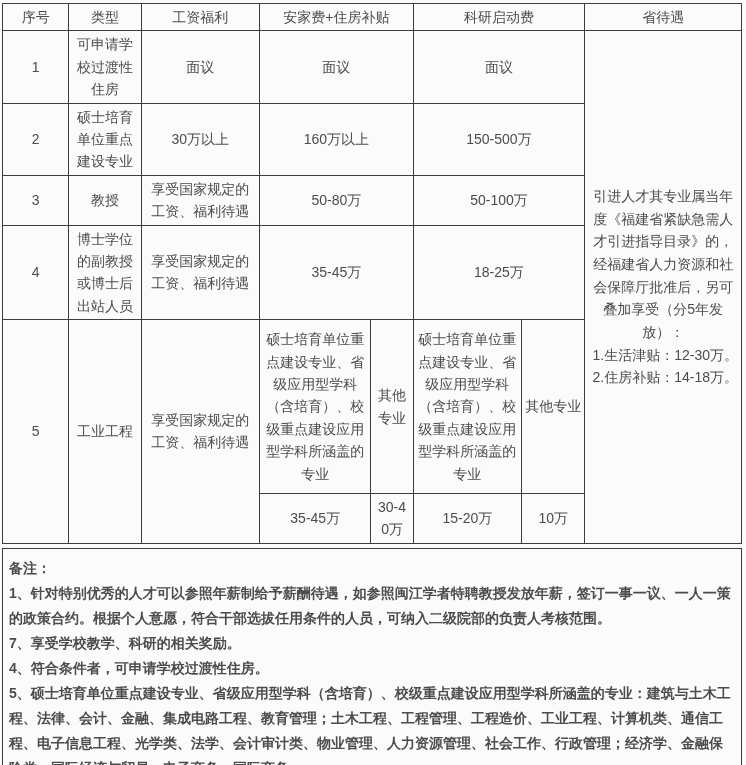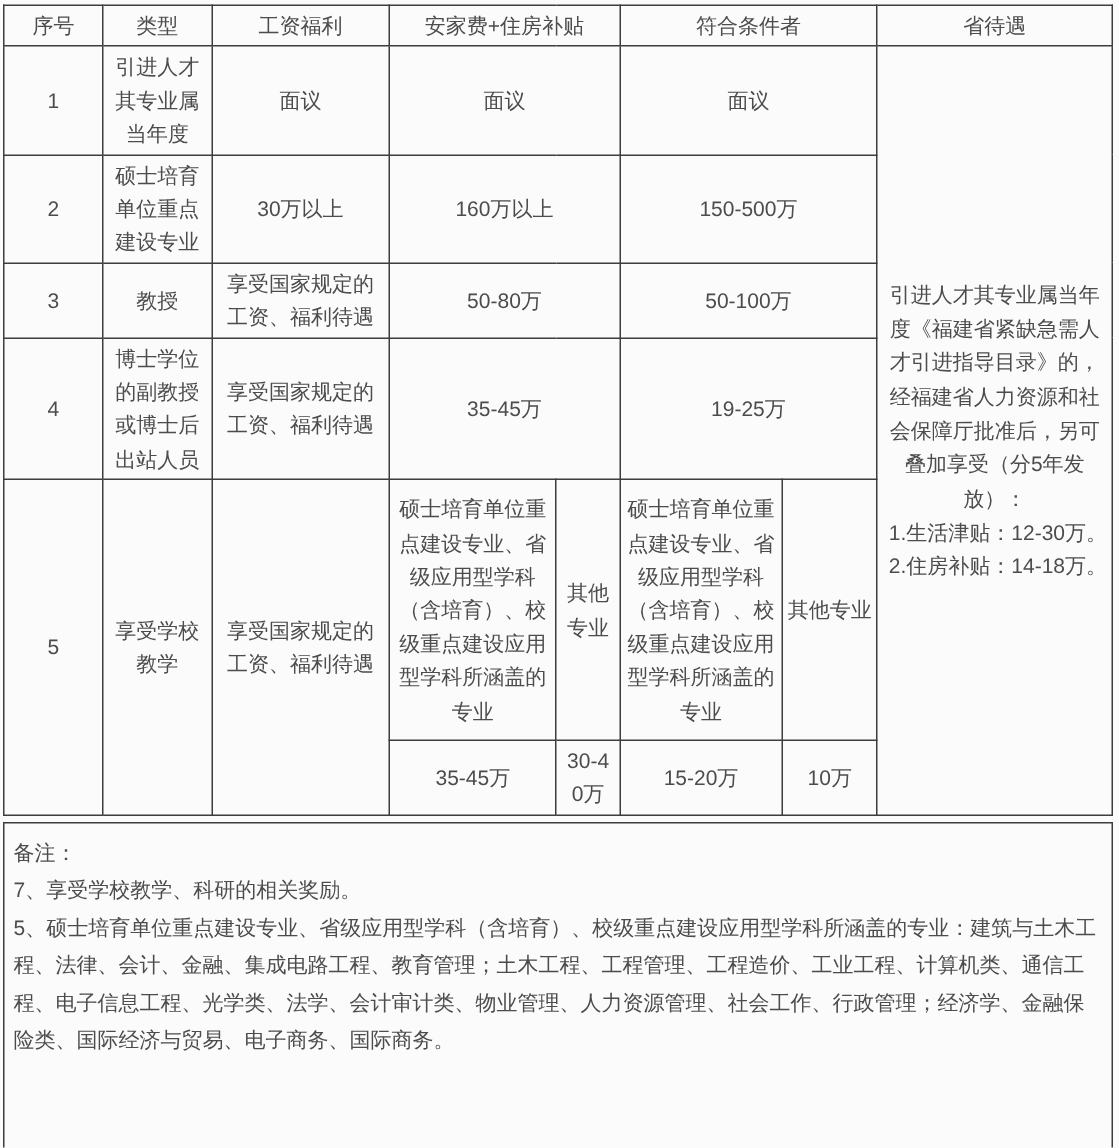"符合条件者" th { text: 符合条件者 -> 科研启动费 }
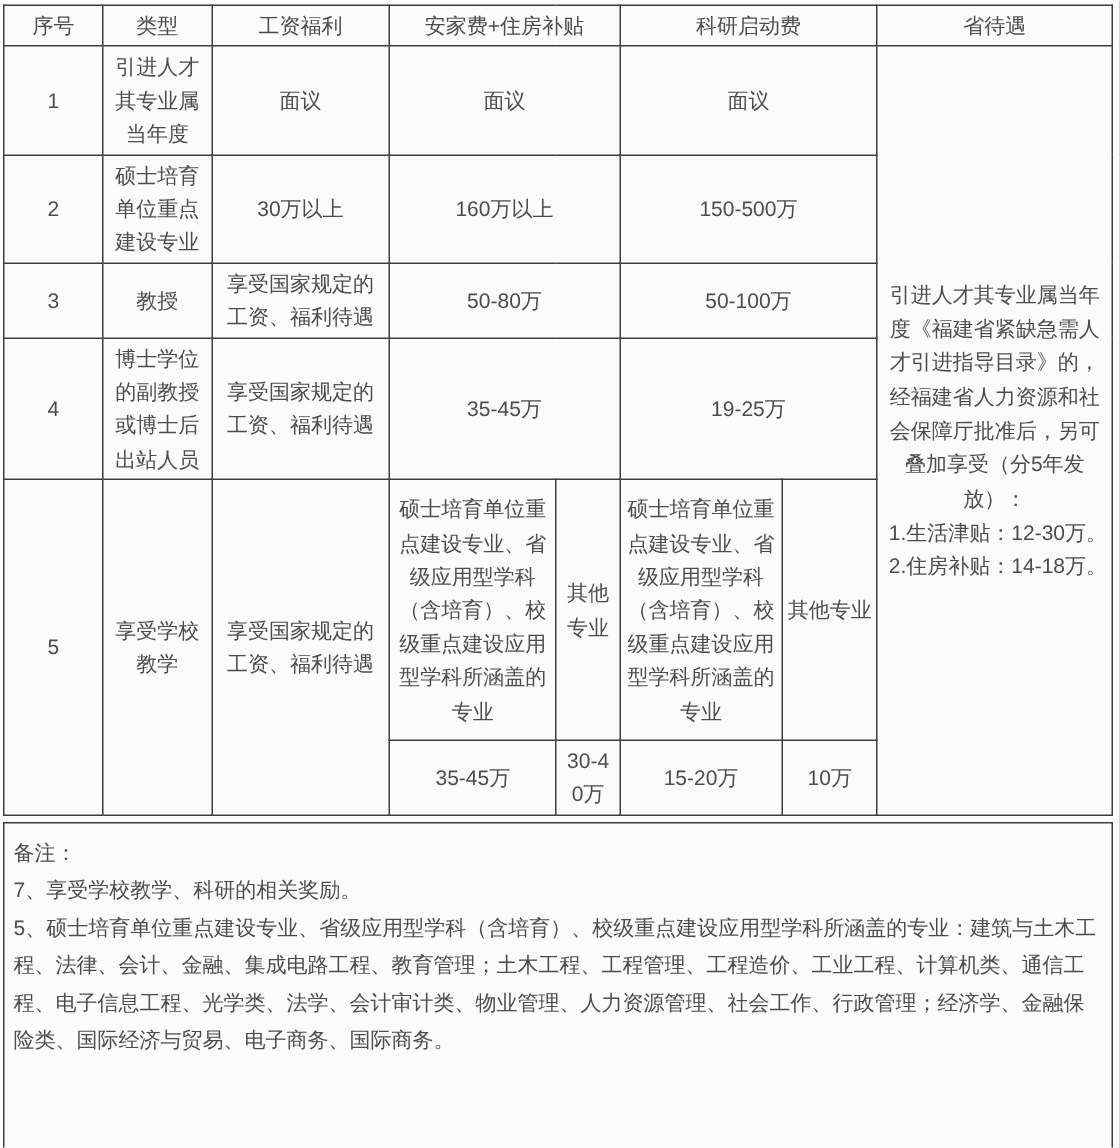"引进人才其专业属当年度" td { text: 引进人才其专业属当年度 -> 可申请学校过渡性住房 }
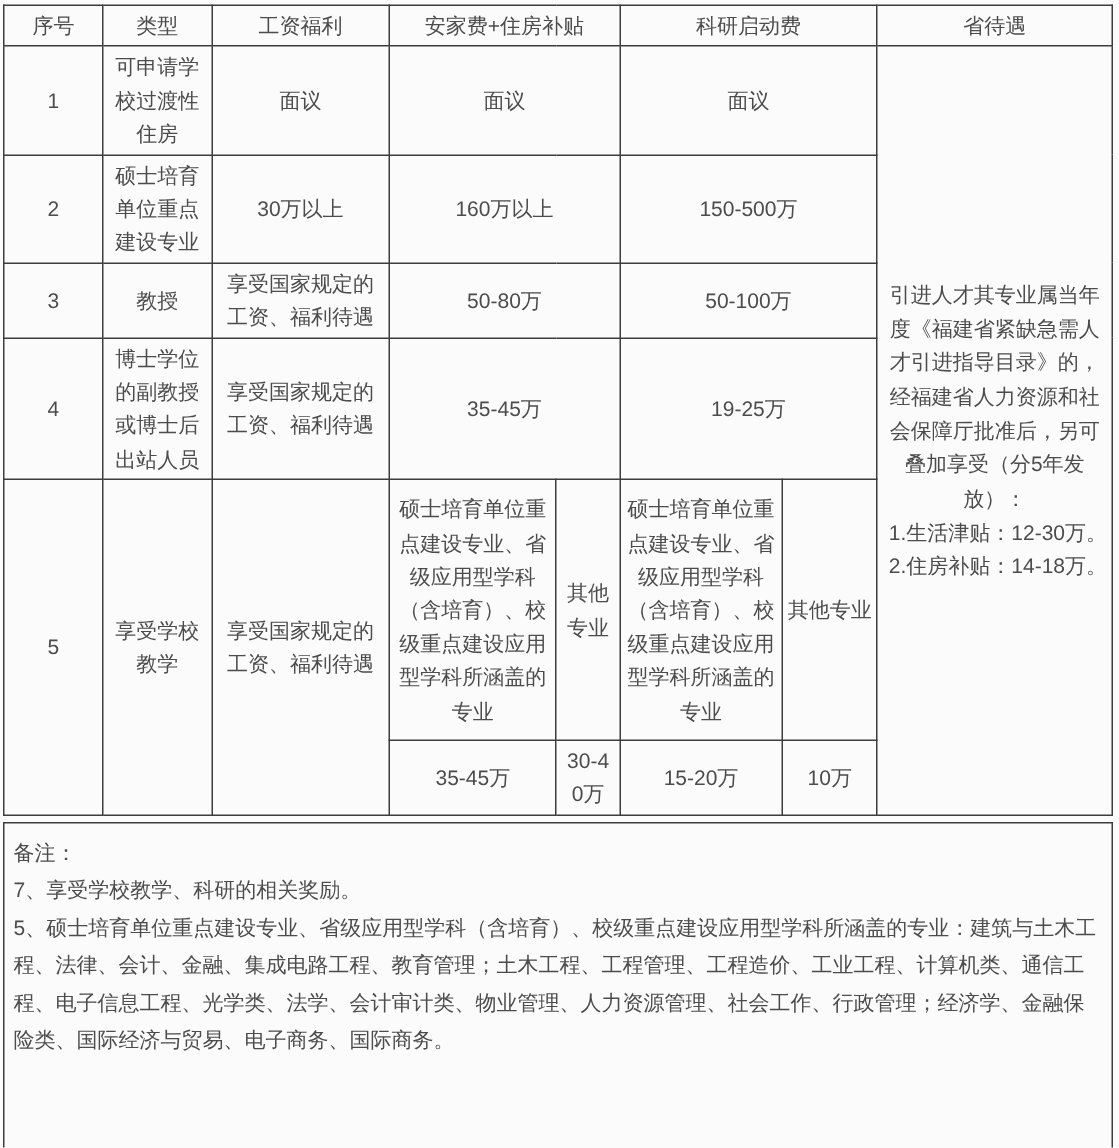"19-25万" td { text: 19-25 -> 18-25 }
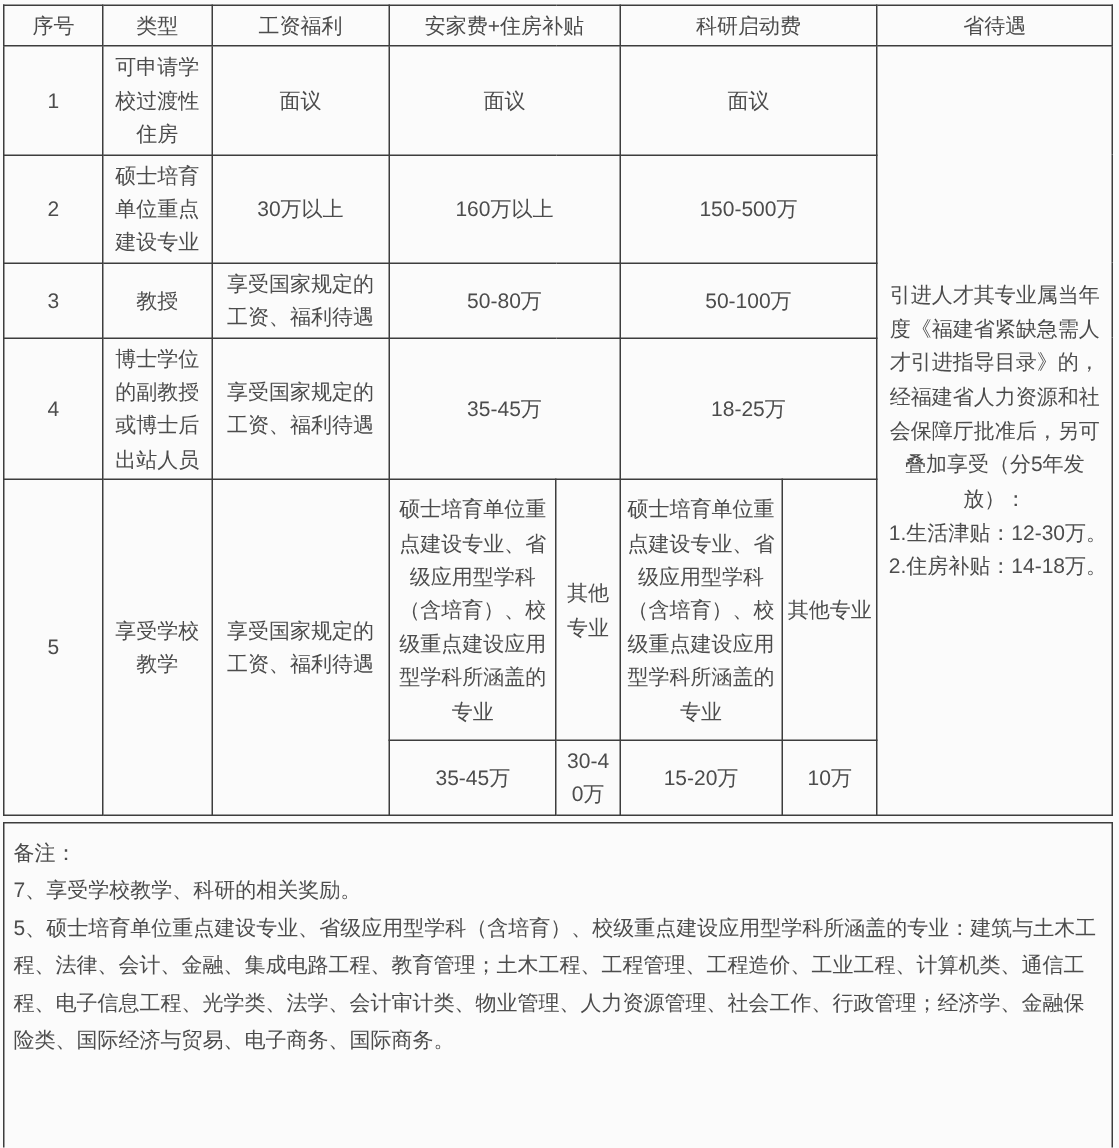"享受学校教学" td { text: 享受学校教学 -> 工业工程 }
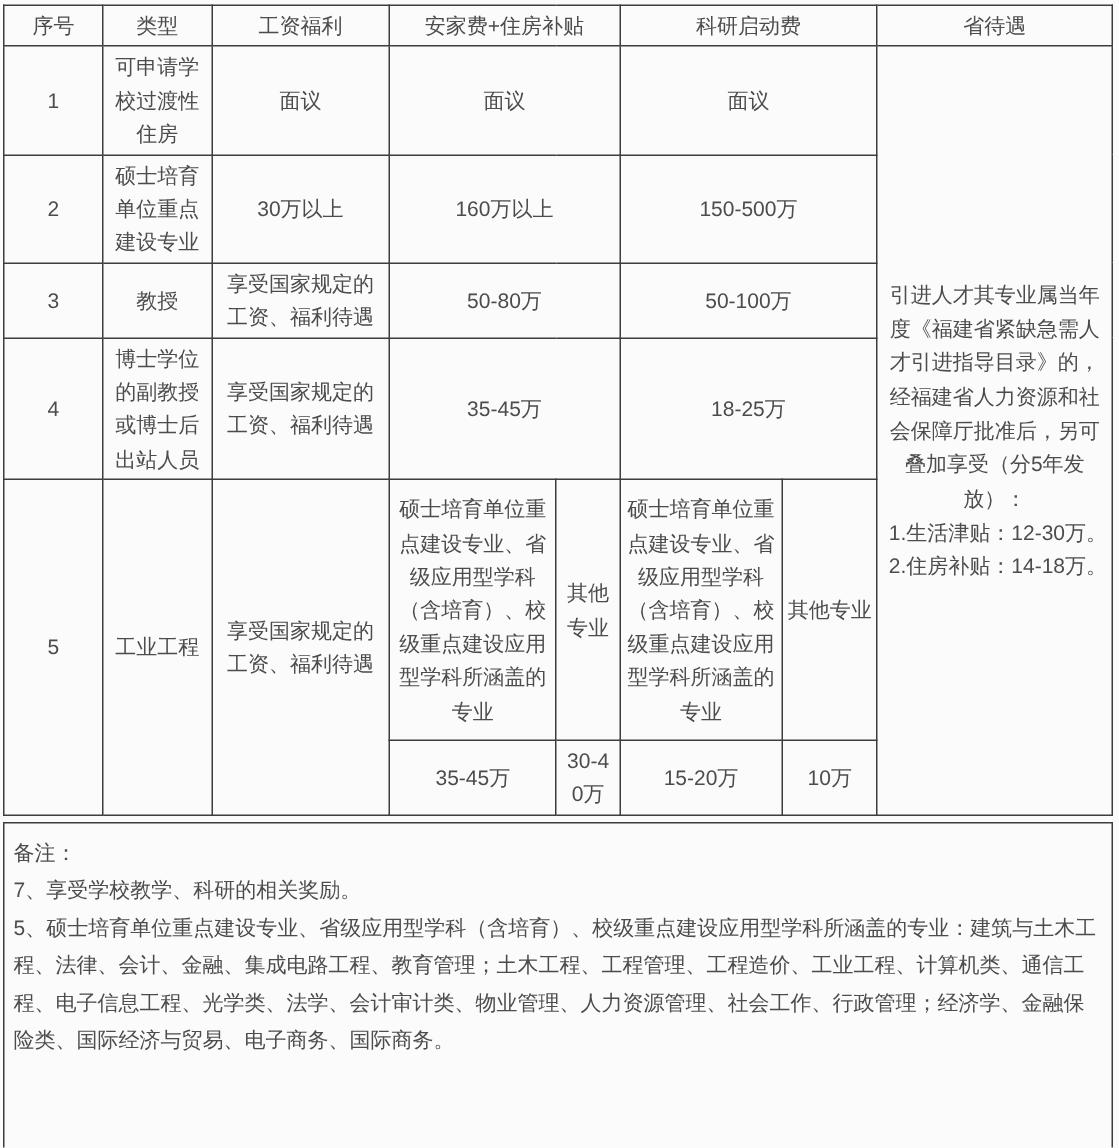"备注：" .note-line { font-weight: none -> bold }
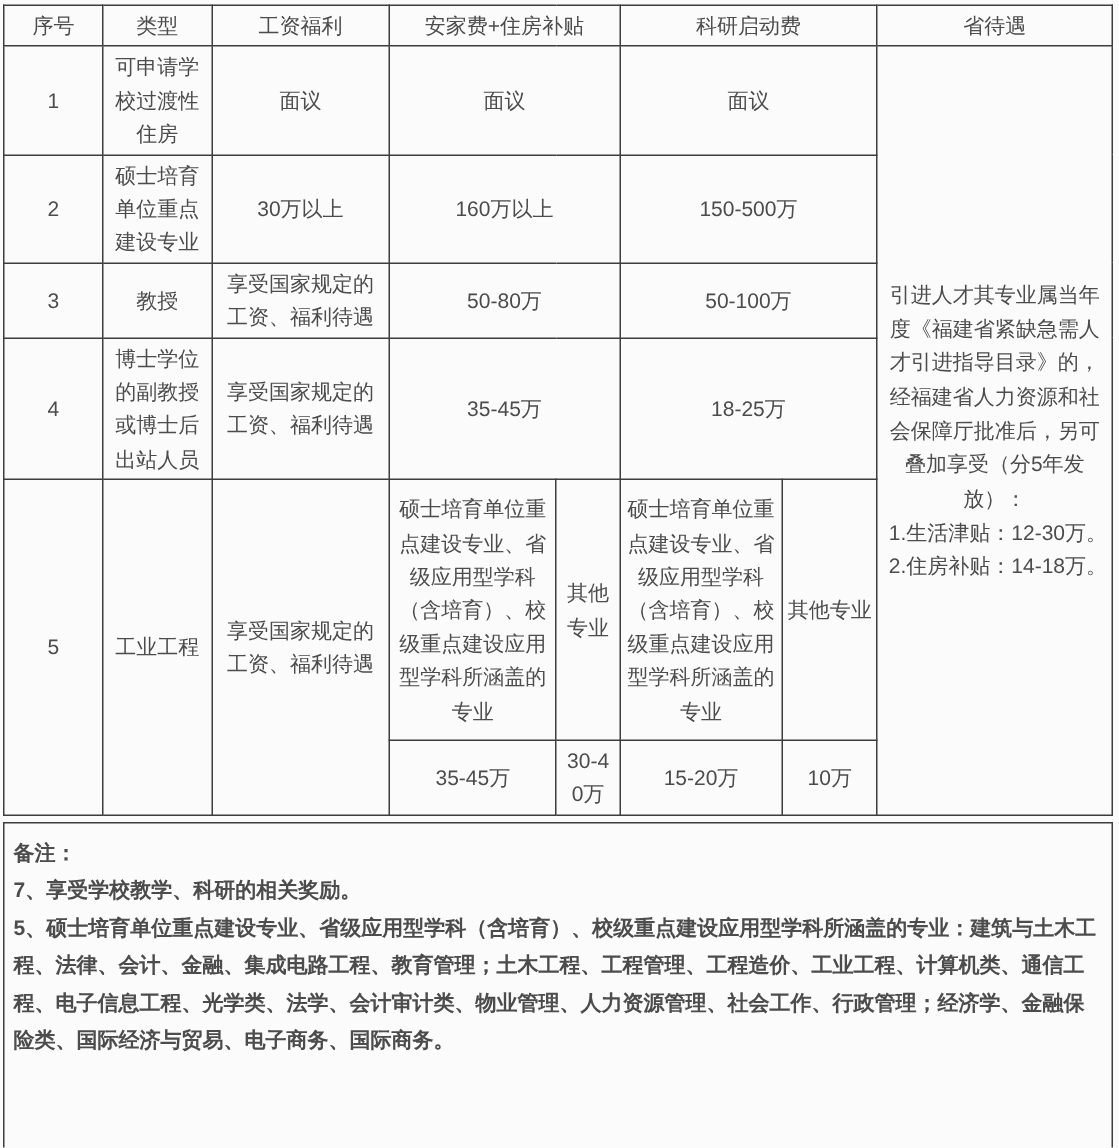"1、针对特别优秀的人才可以参照年薪制给予薪酬待遇，如参照闽江学者特聘教授发放年薪" div.note-line { html: none -> <div>1、针对特别优秀的人才可以参照年薪制给予薪酬待遇，如参照闽江学者特聘教授发放年薪，签订一事一议、一人一策的政策合约。根据个人意愿，符合干部选拔任用条件的人员，可纳入二级院部的负责人考核范围。</div> }
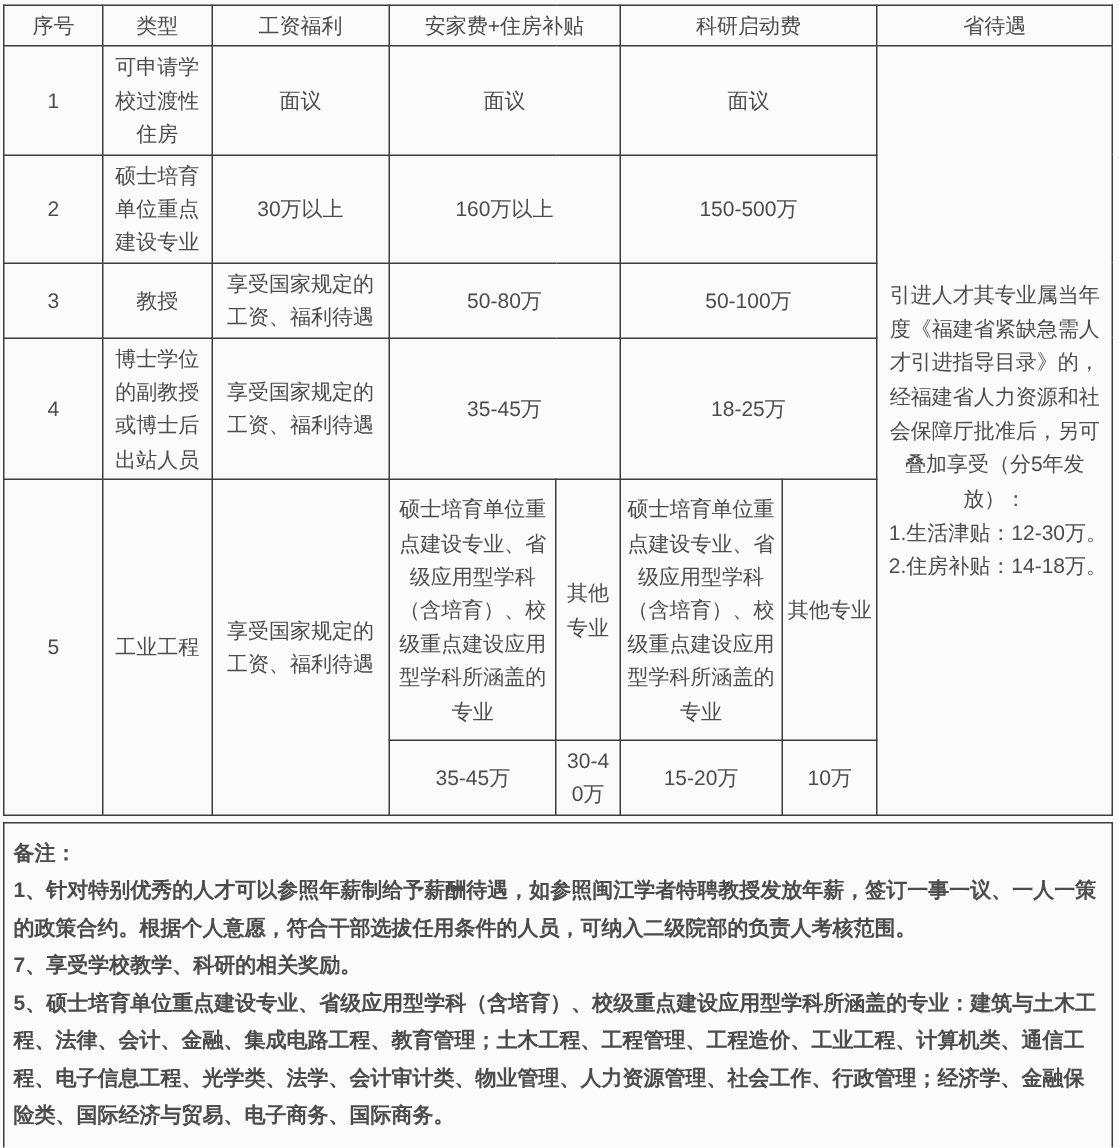"4、符合条件者，可申请学校过渡性住房。" div.note-line { html: none -> <div>4、符合条件者，可申请学校过渡性住房。</div> }
